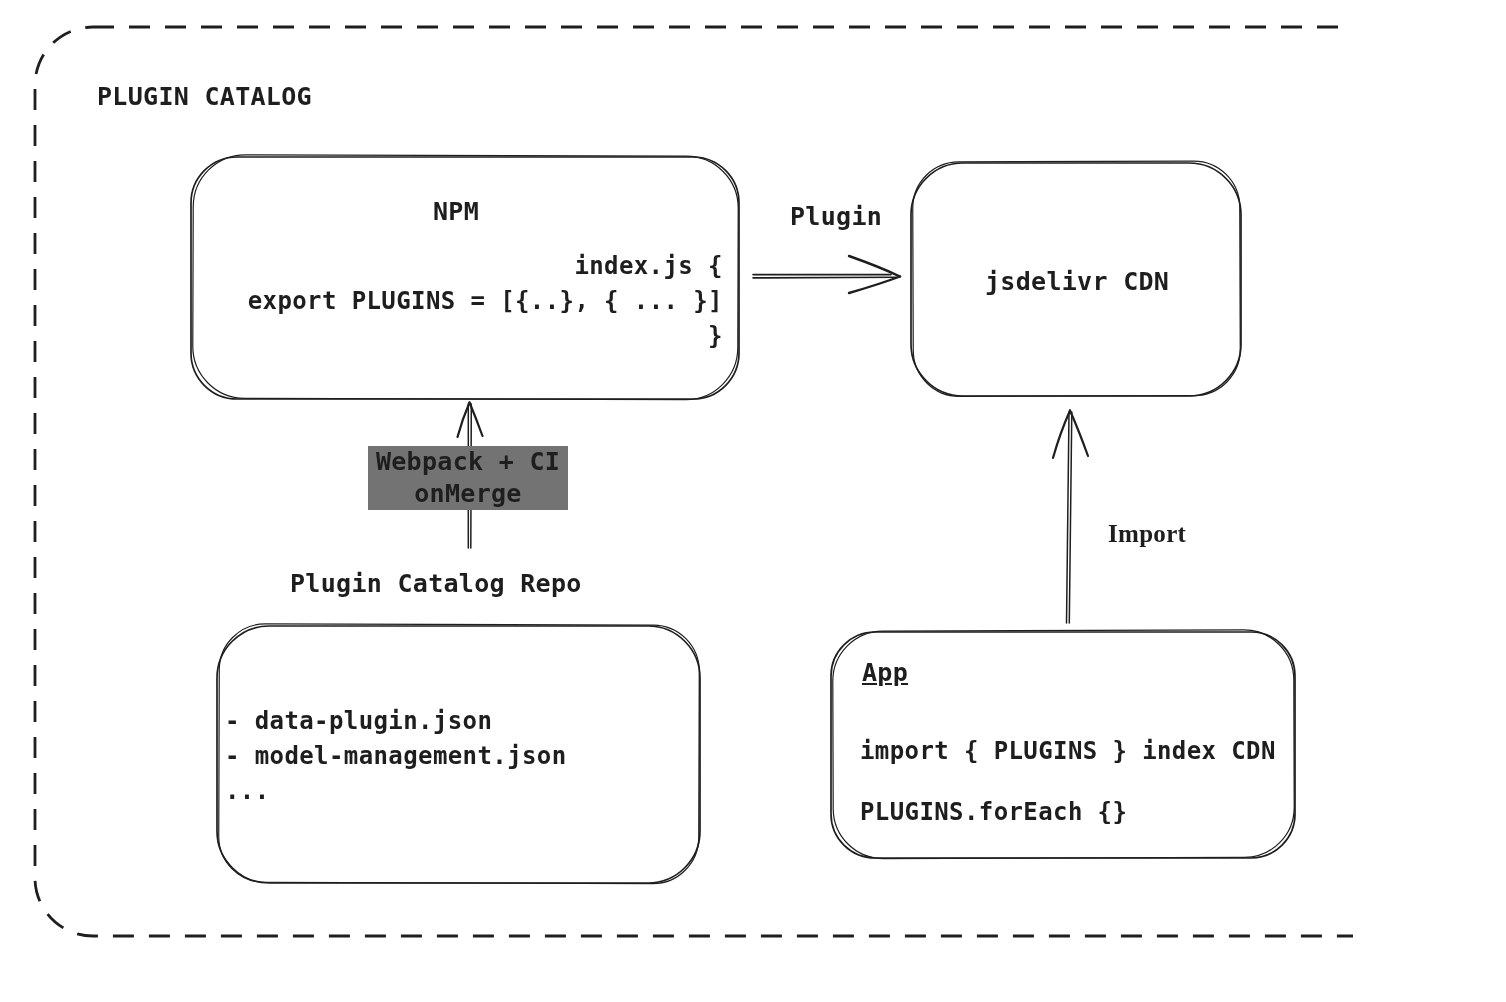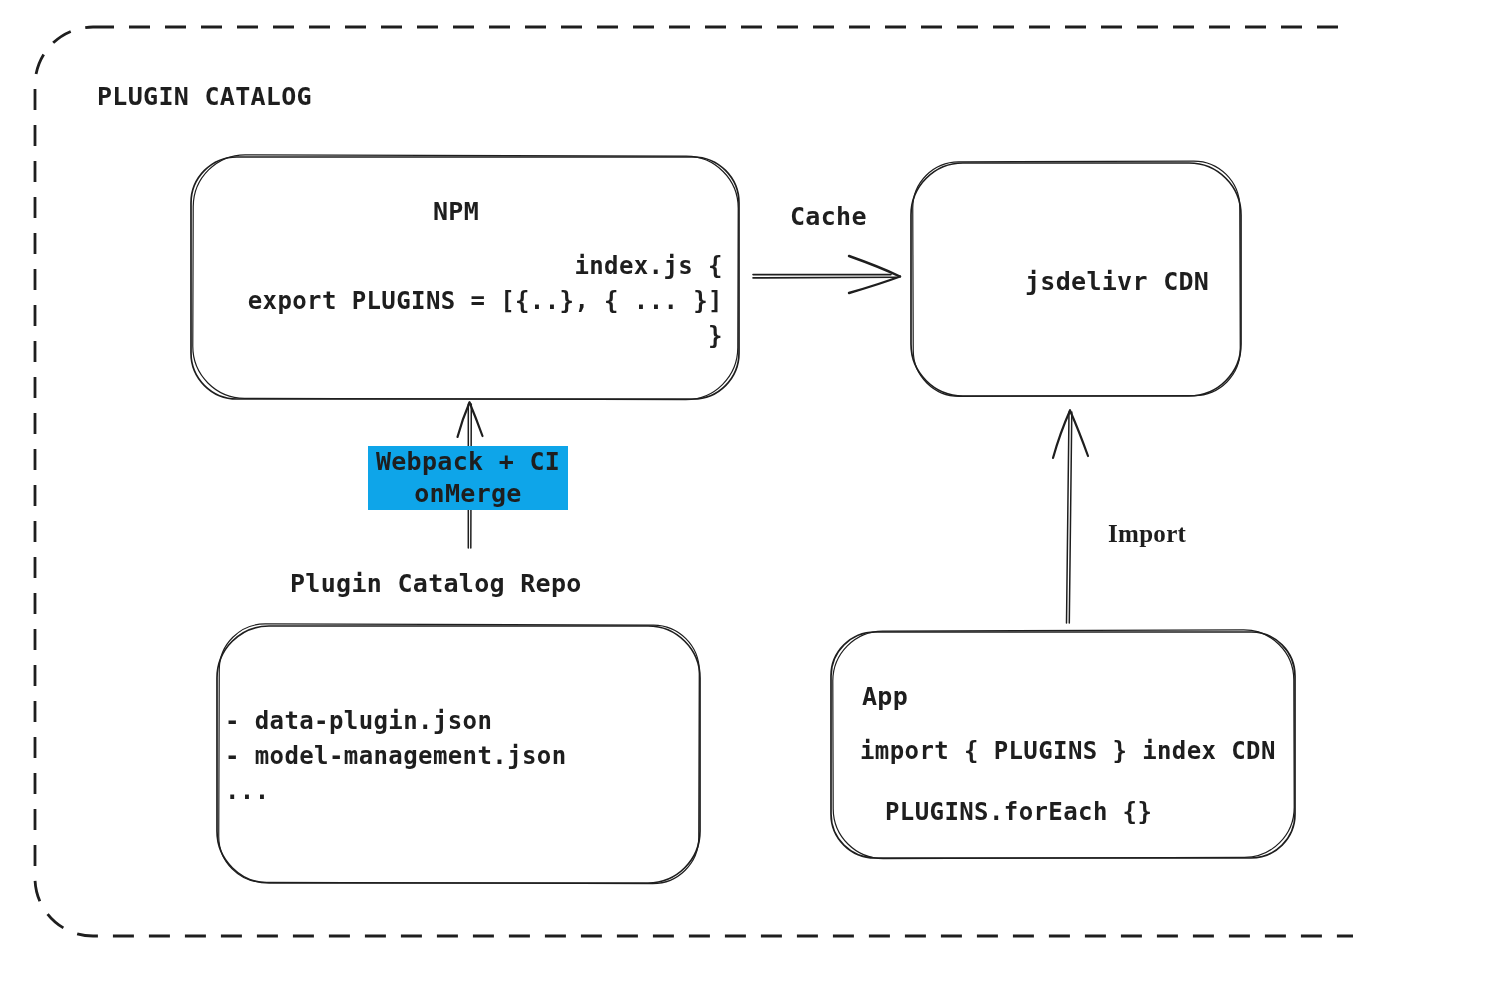"Cache" div.t { text: Cache -> Plugin }
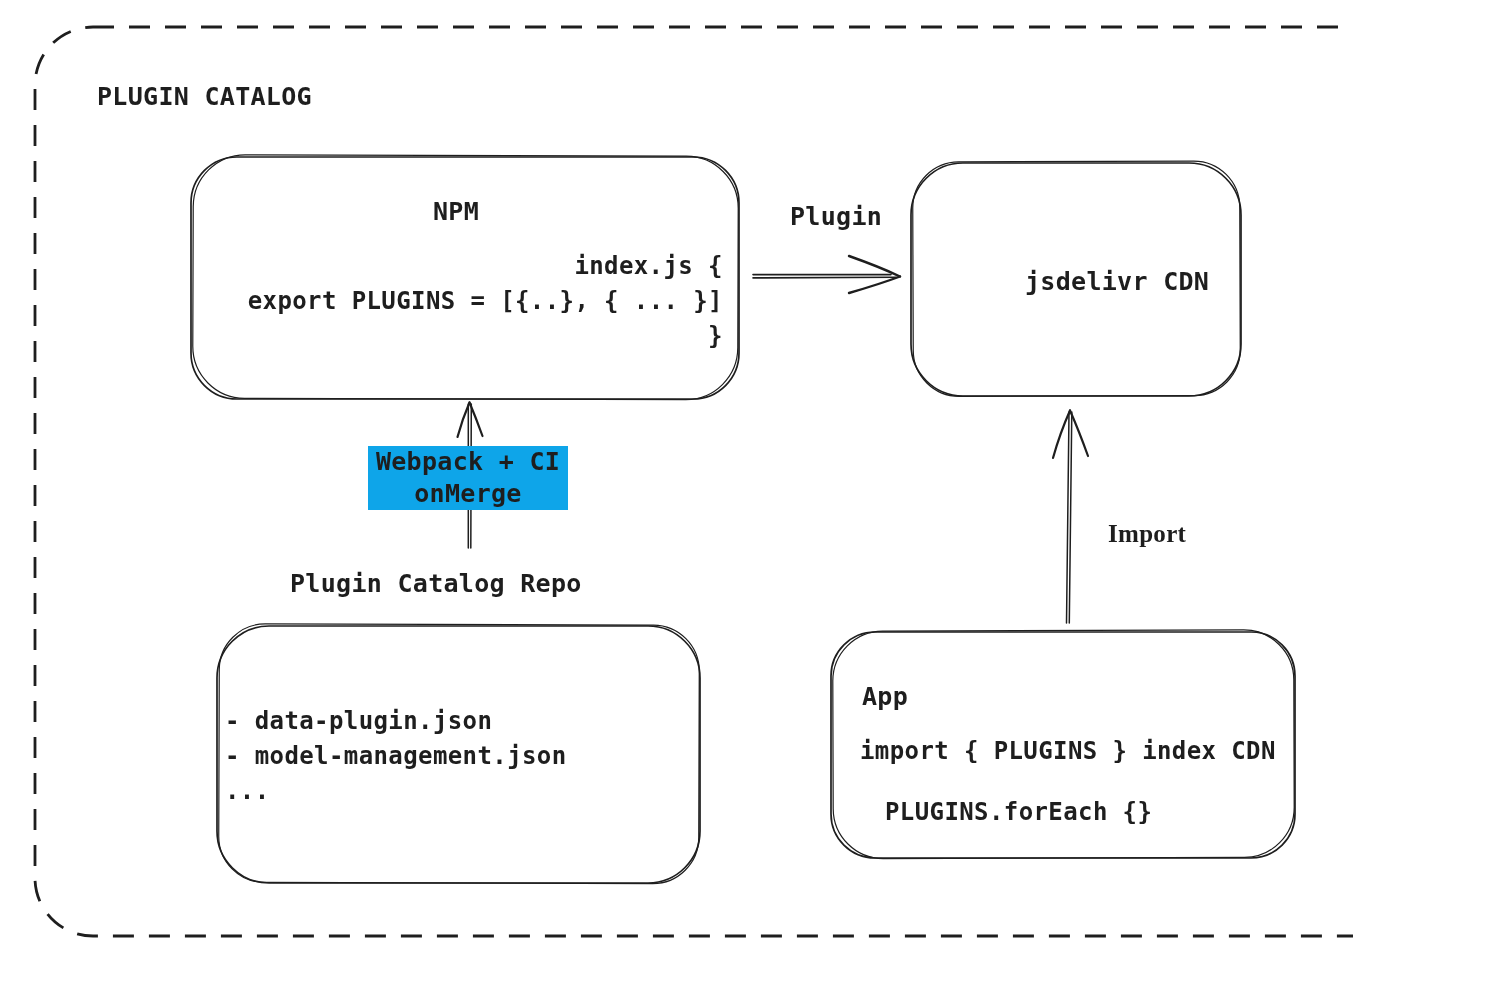"jsdelivr CDN" div.t { margin-left: 40px -> none }
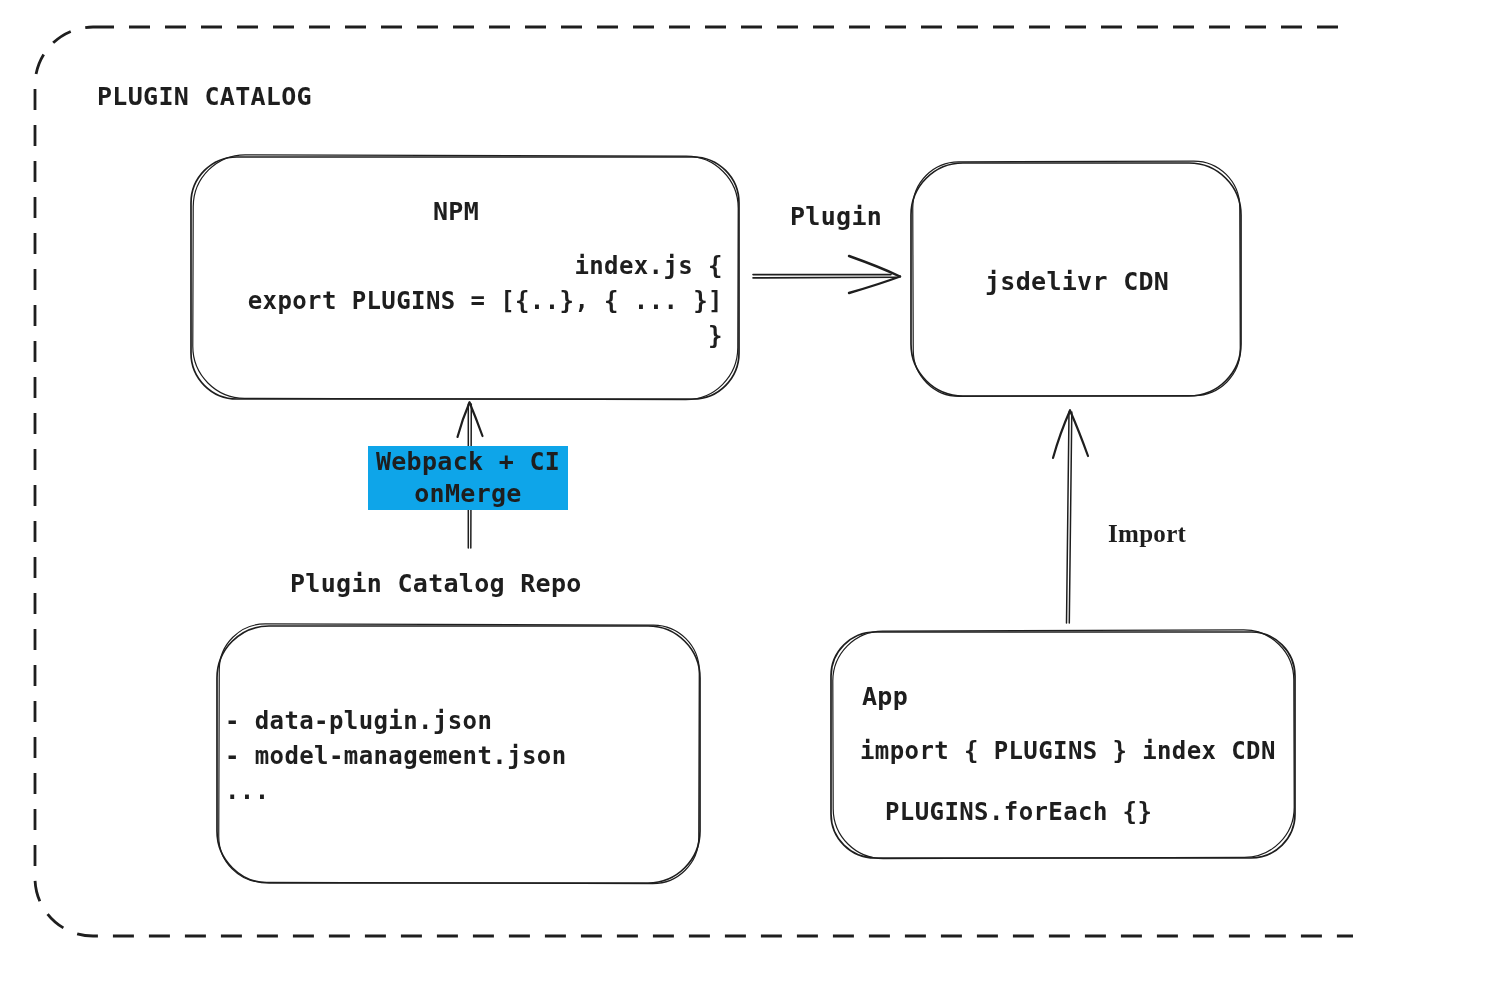"Webpack + CI" .centered { background: #0ea5e9 -> #737373 }
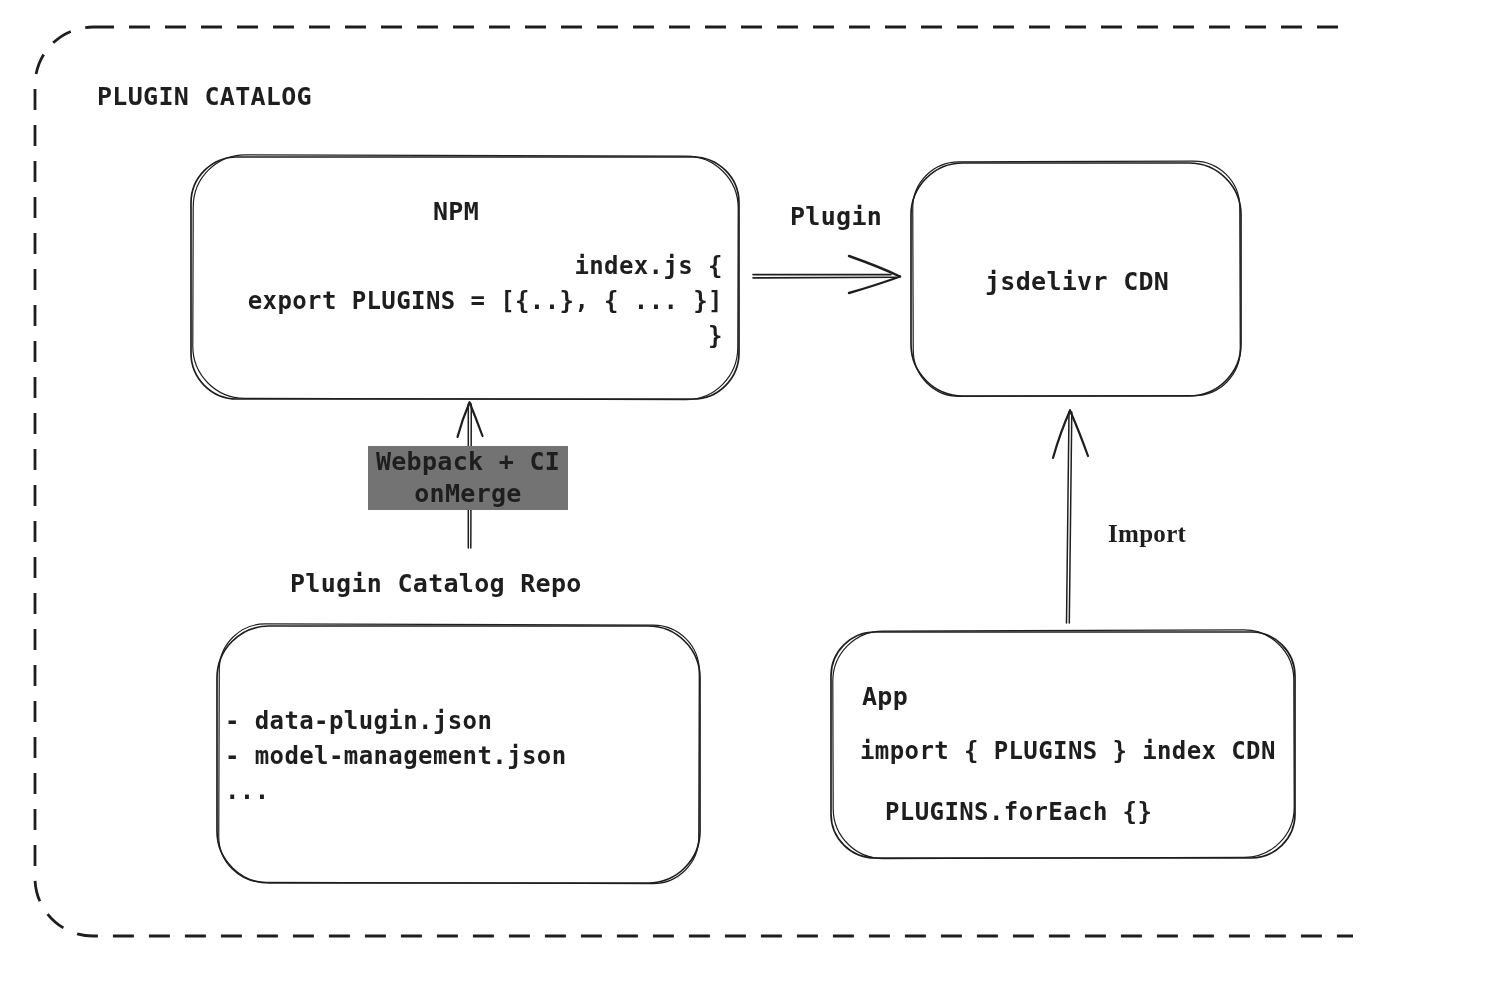"App" div.t { text-decoration: none -> underline; top: 681px -> 657px }
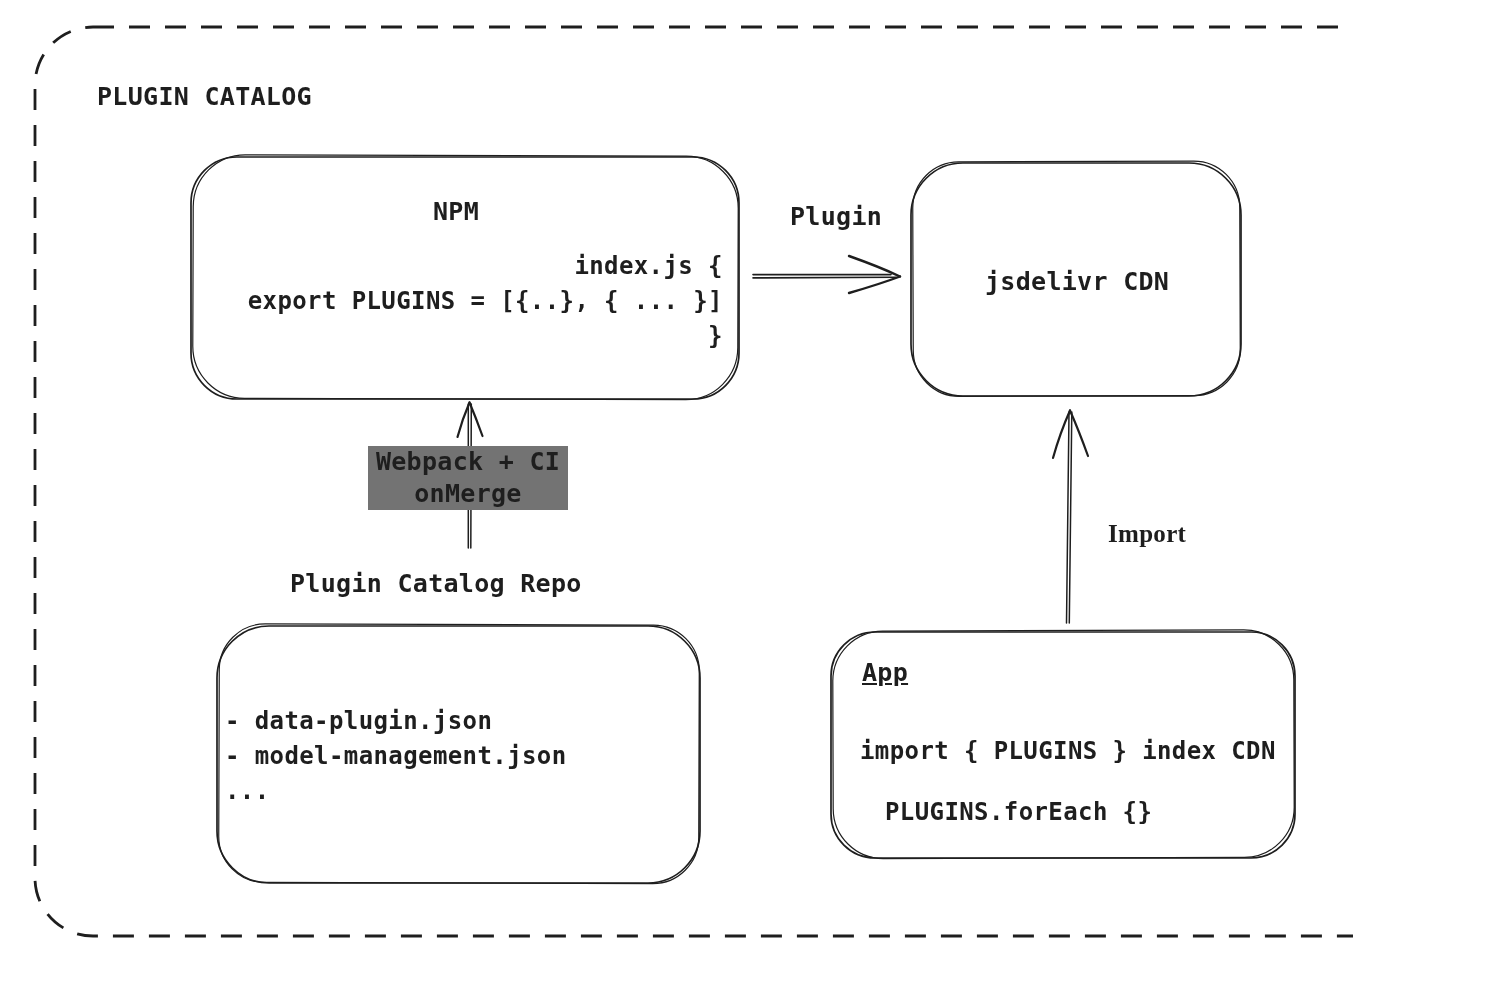"PLUGINS.forEach {}" div.t { margin-left: 25px -> none }
